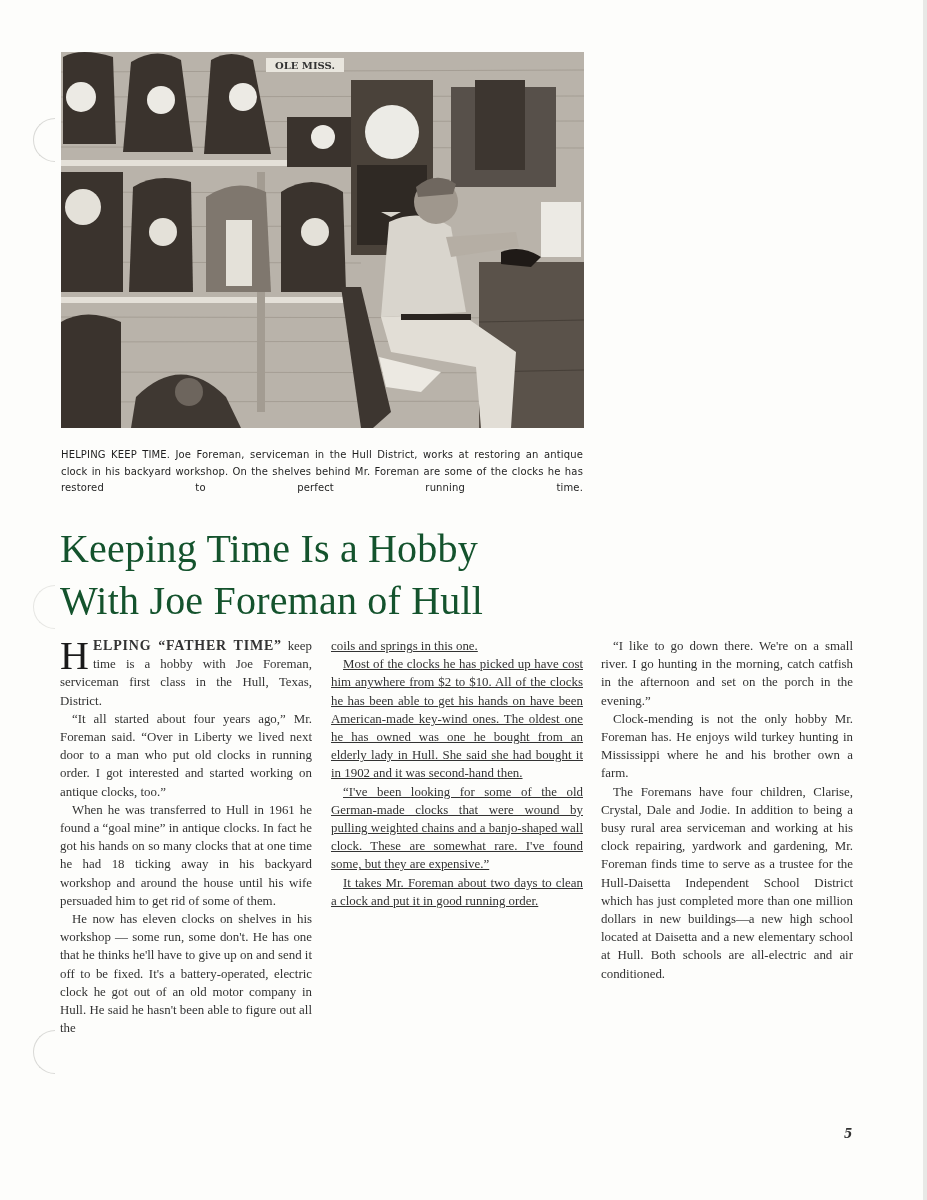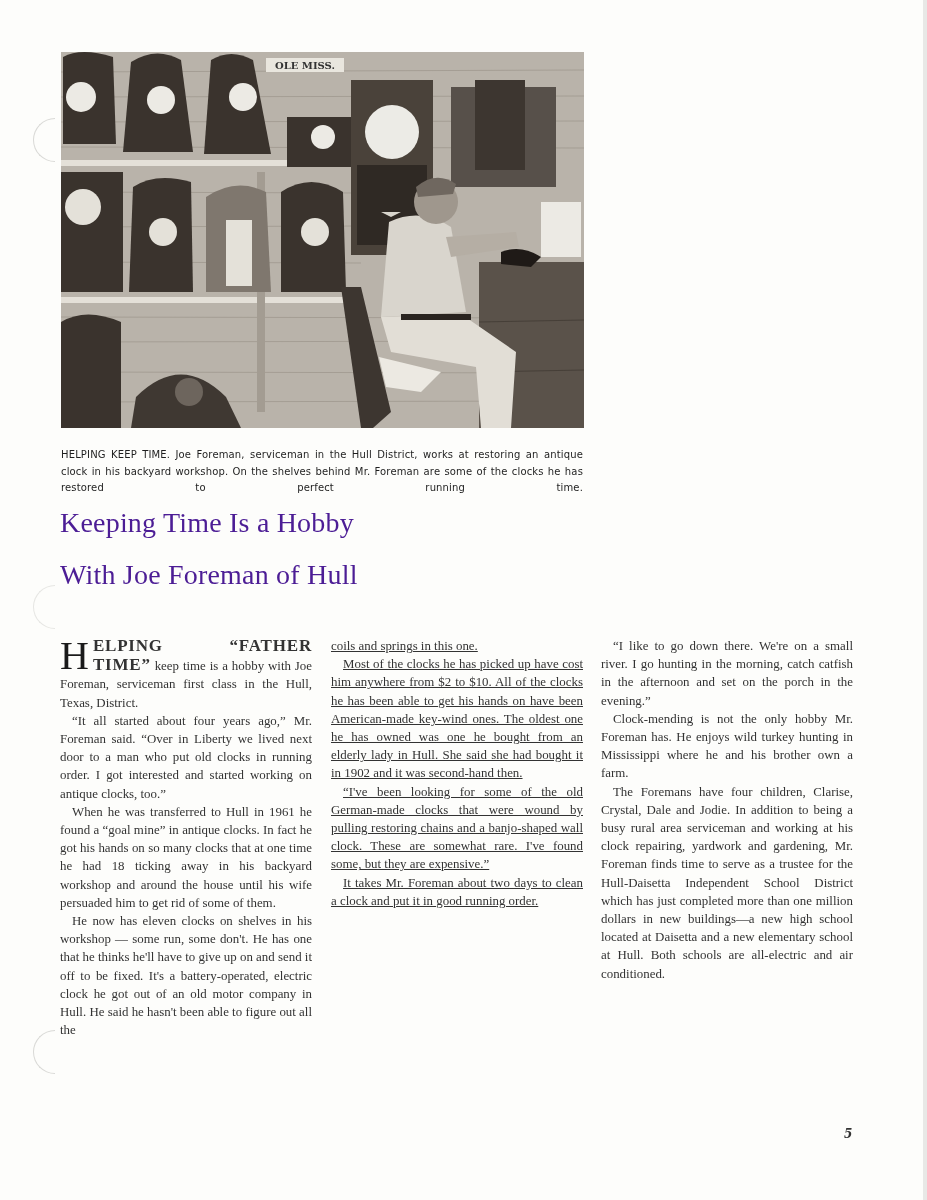"Keeping Time Is a Hobby" .headline { color: #4c1d95 -> #14532d; font-size: 28px -> 40px; top: 497px -> 523px }
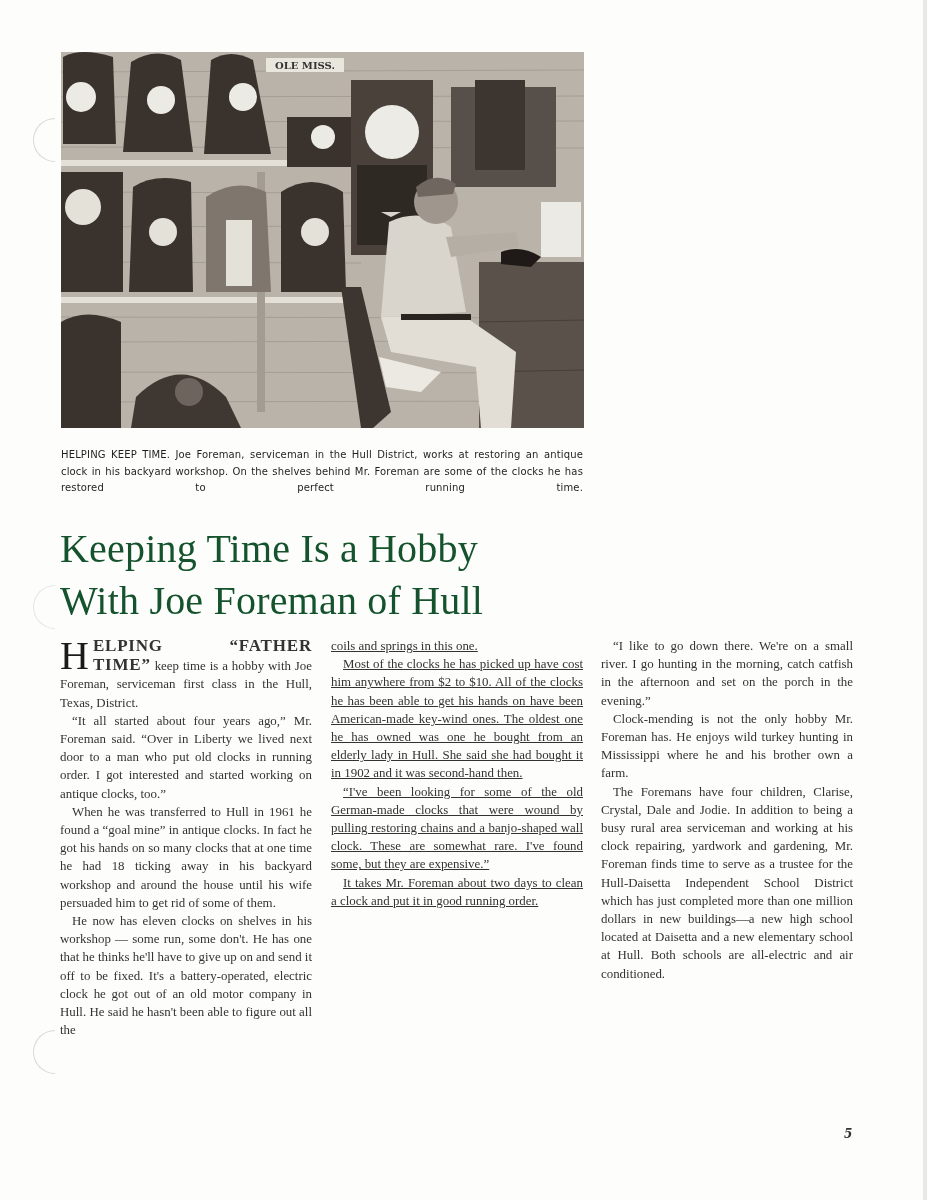"ELPING “FATHER TIME”" .smallcaps-lead { font-size: 17px -> 14px }
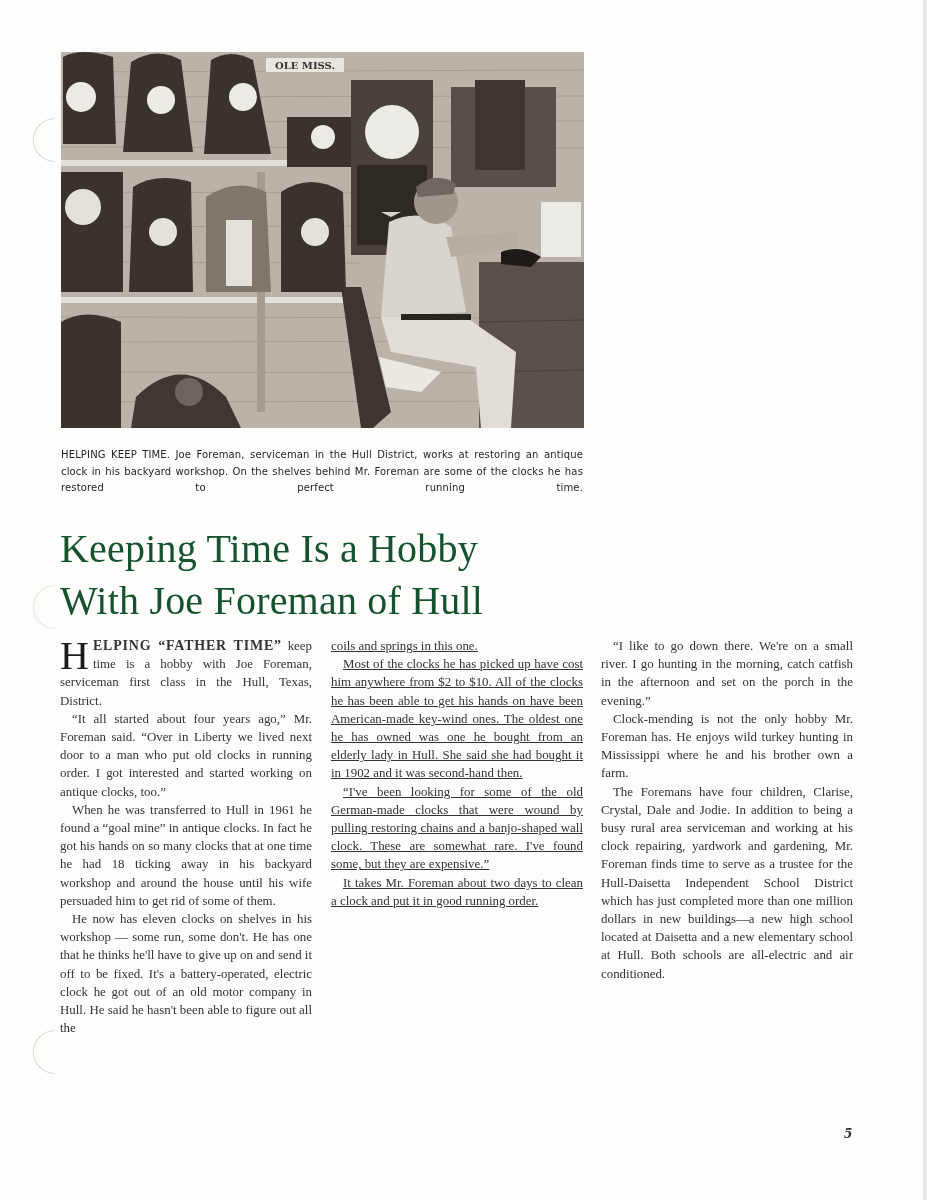"“I've been looking for some" p { text: restoring -> weighted }
